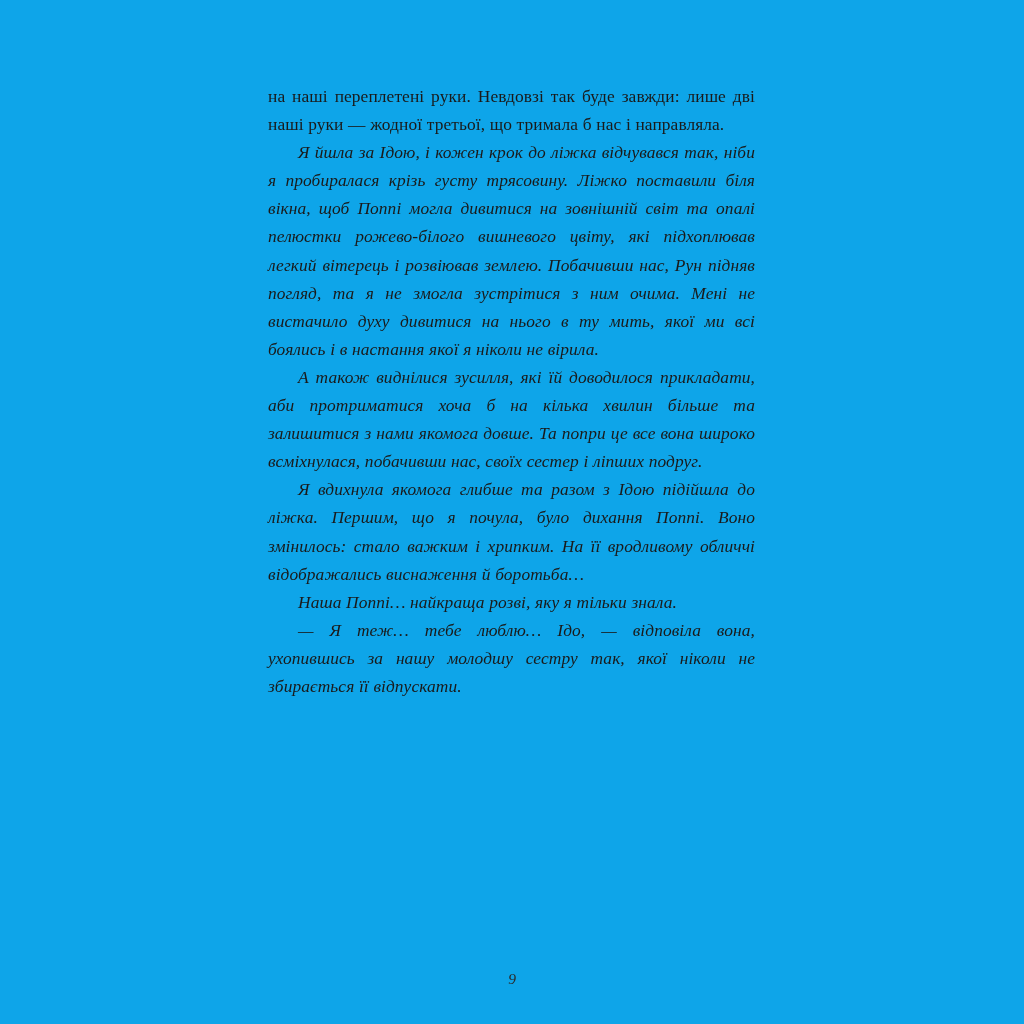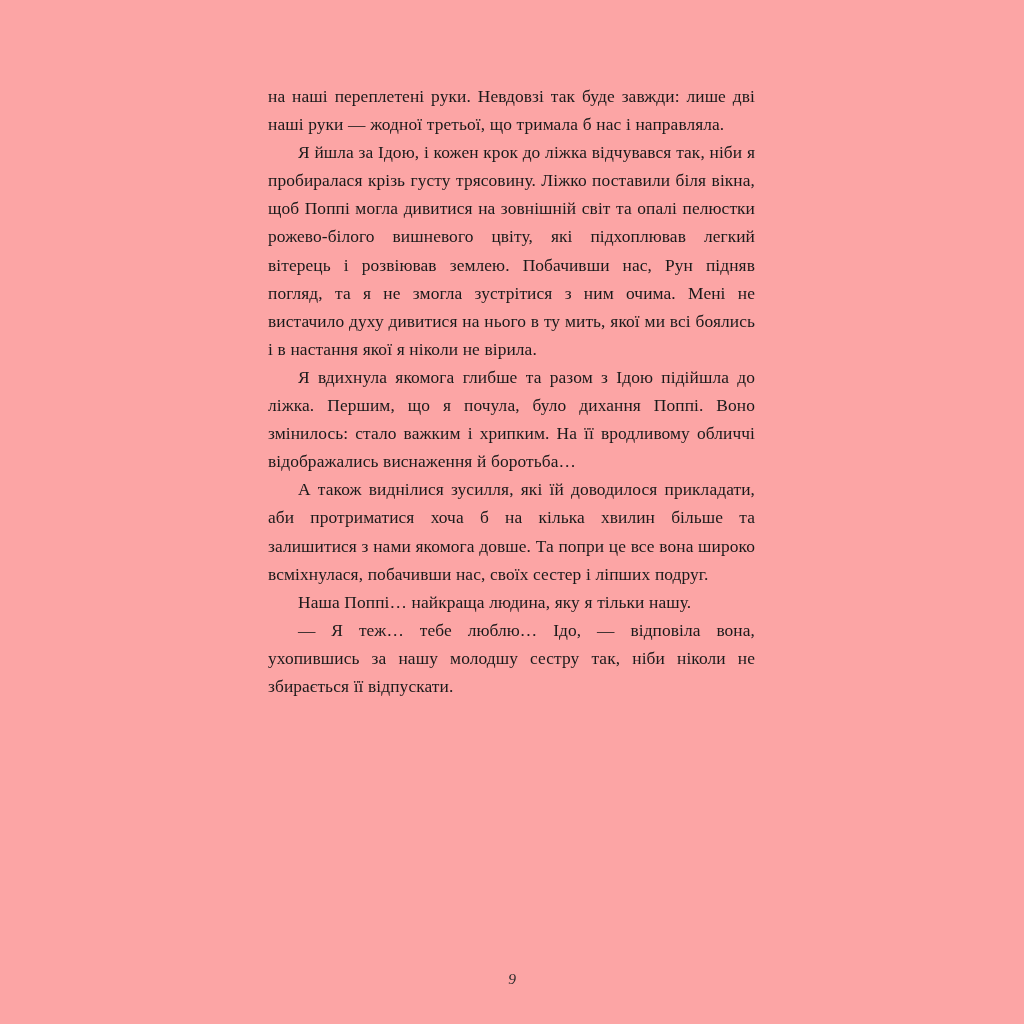"на наші переплетені руки. Невдовзі" #page { background: #fca5a5 -> #0ea5e9 }
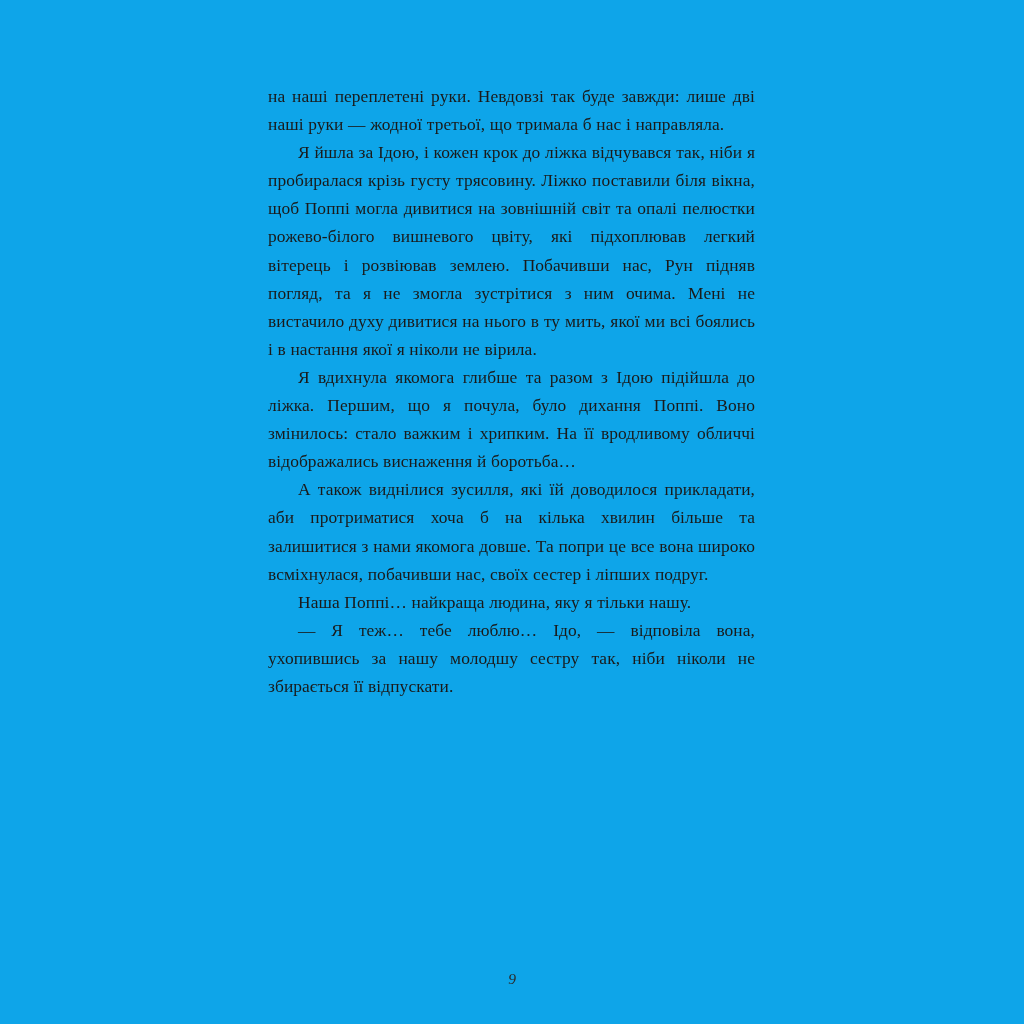"Я йшла за Ідою, і" .para.indent { font-style: none -> italic }
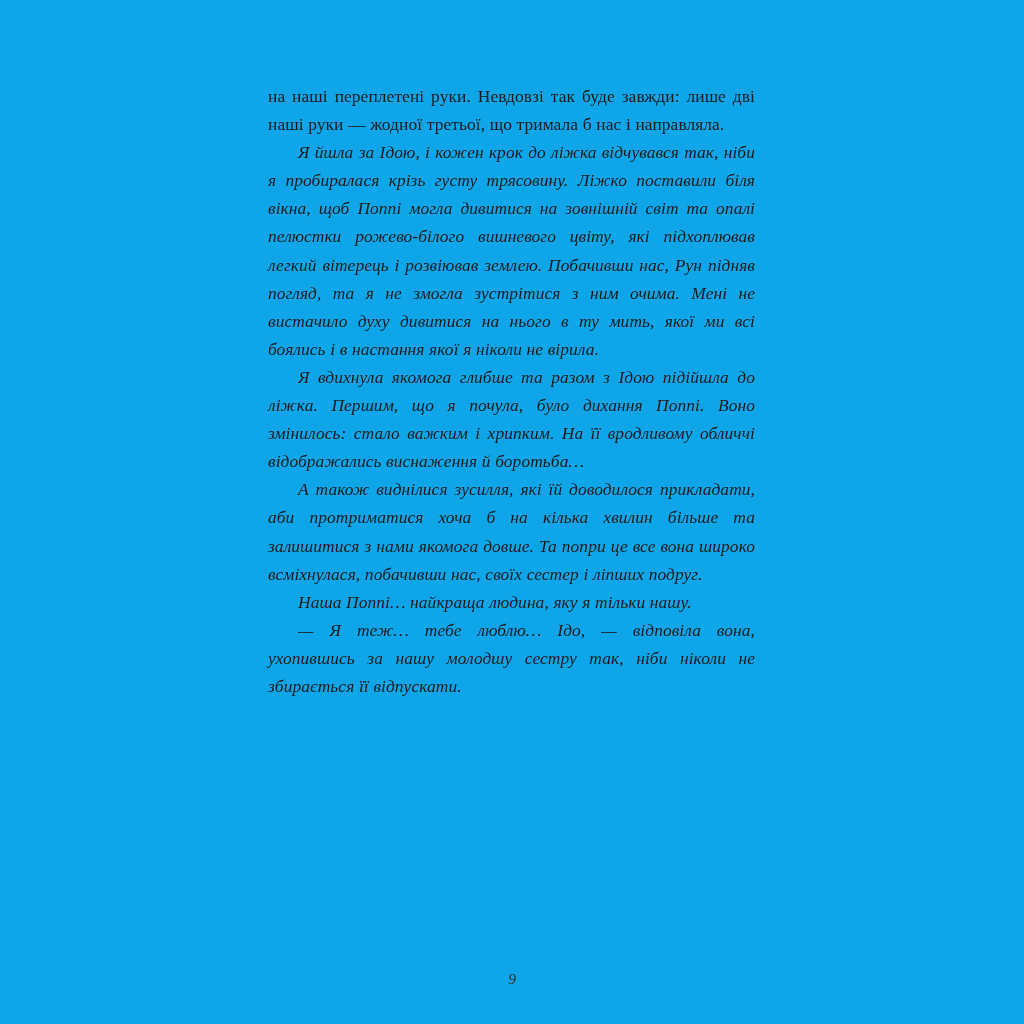"Я вдихнула якомога глибше та" p.para { order: before "А також виднілися зусилля, які" -> after "А також виднілися зусилля, які" }
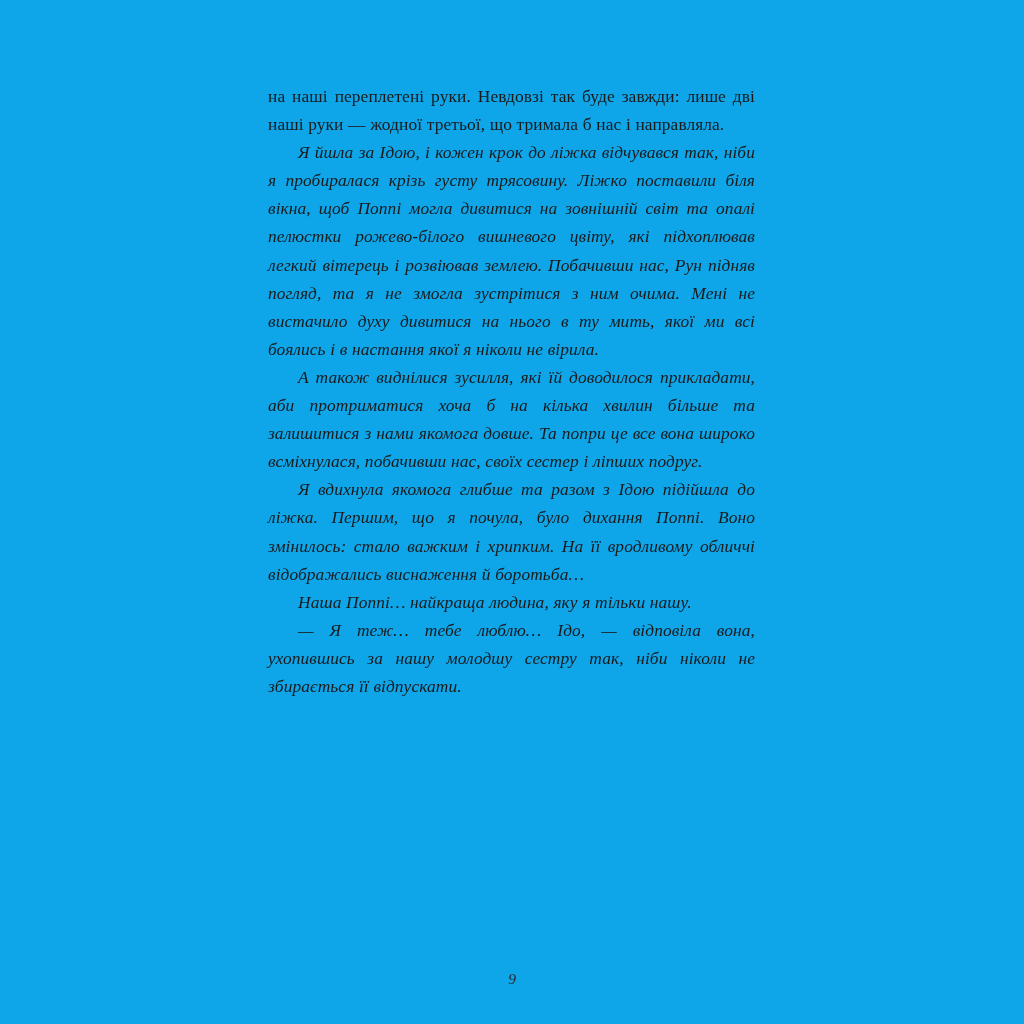"Наша Поппі… найкраща людина, яку" p.para { text: людина, яку я тільки нашу -> розві, яку я тільки знала }
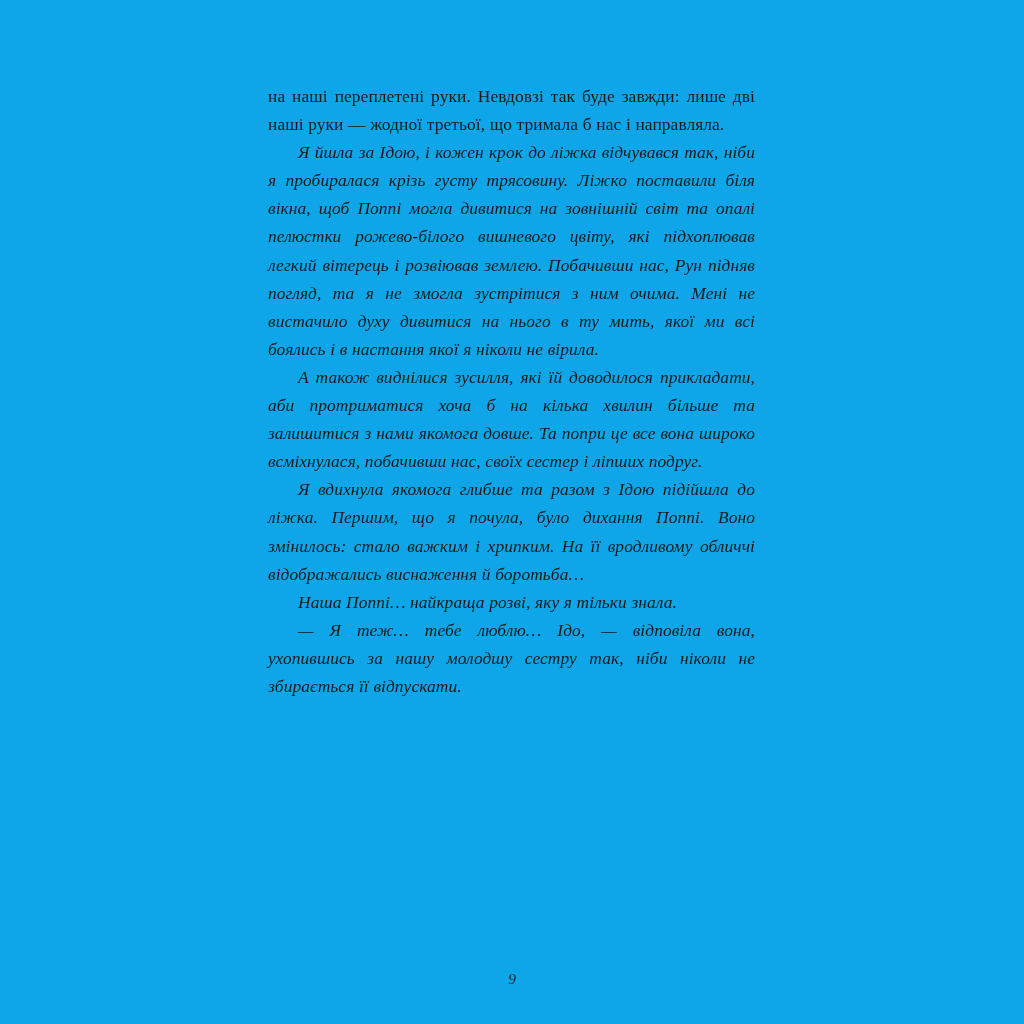"— Я теж… тебе люблю…" p.para { text: ніби -> якої }
